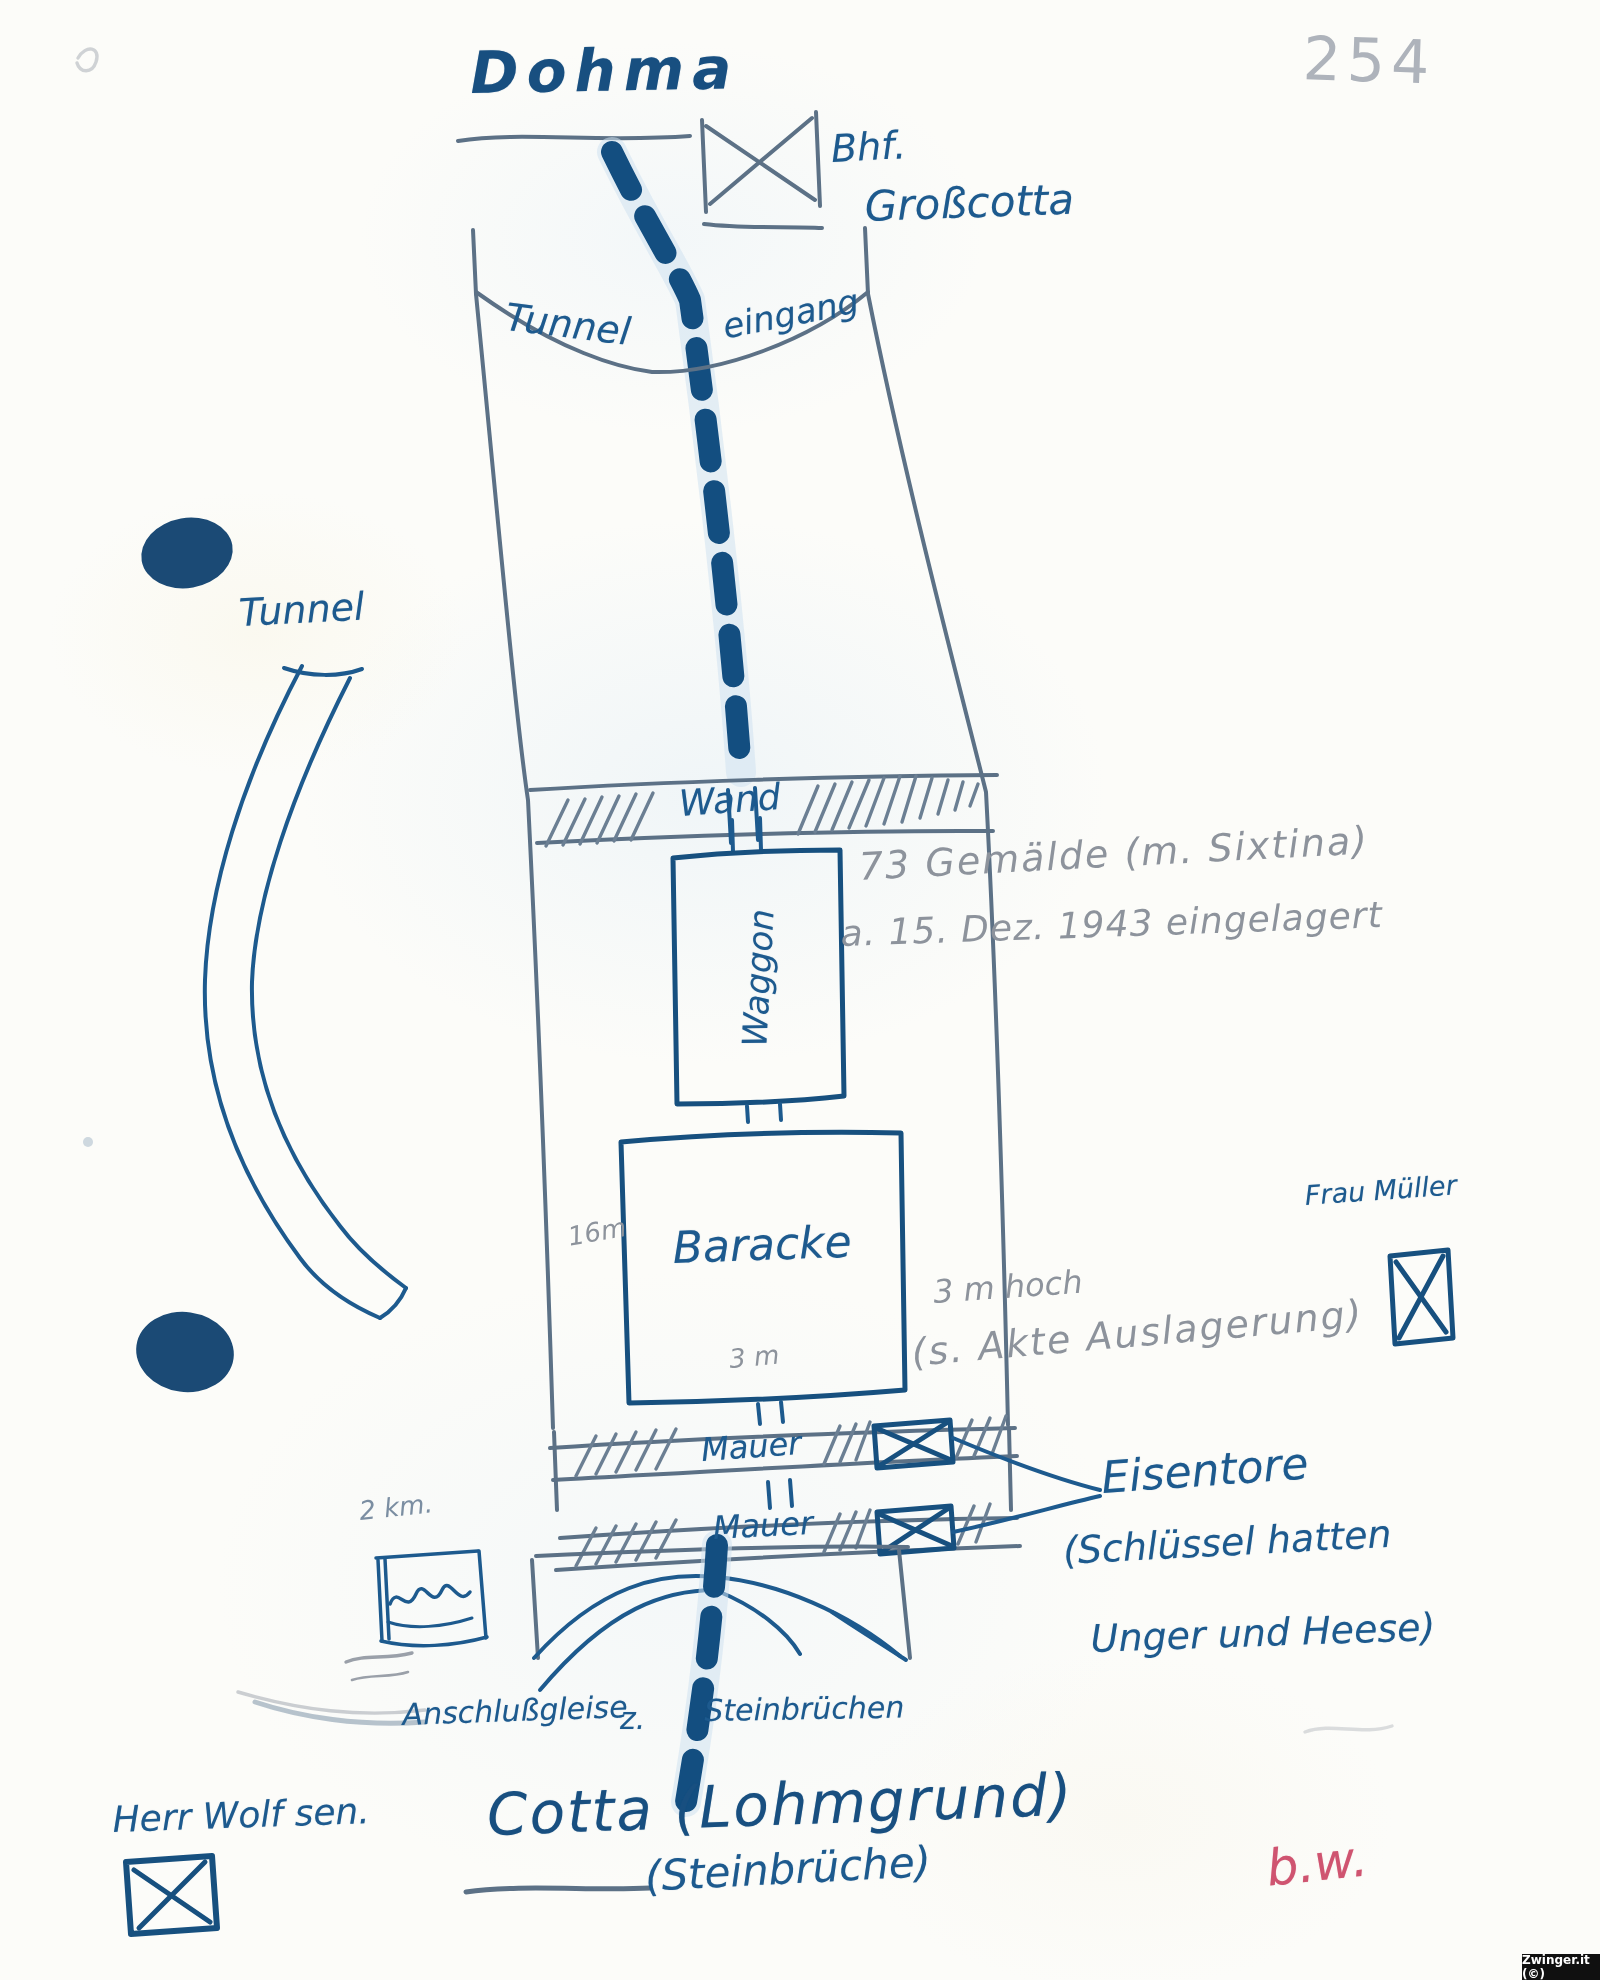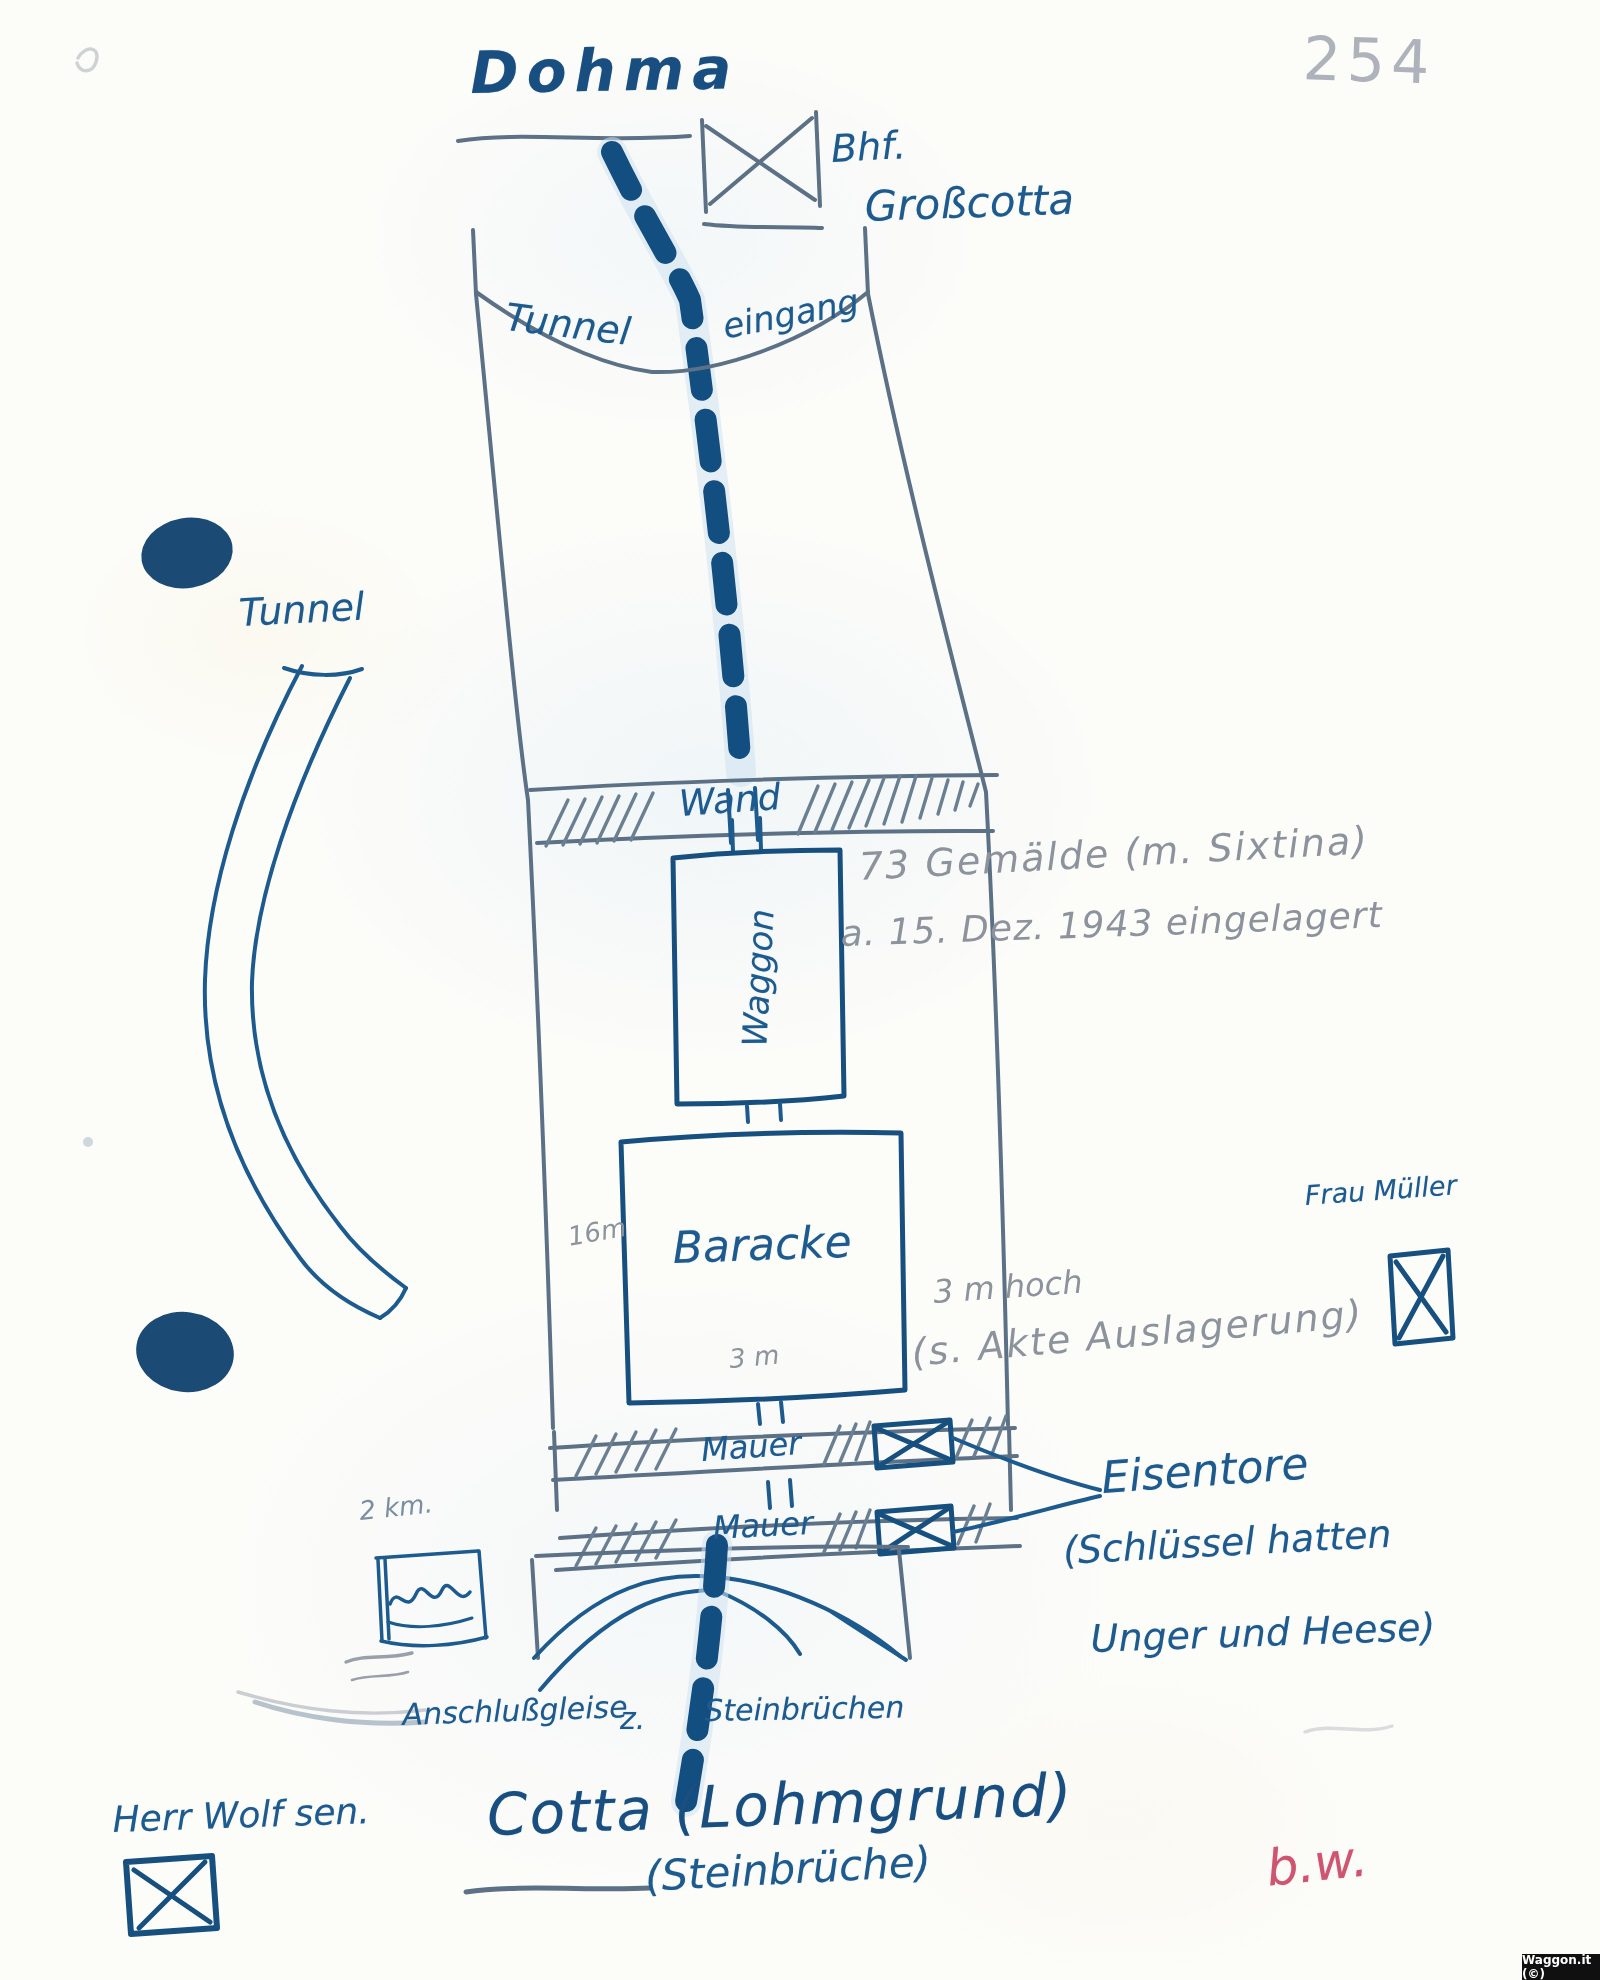"Waggon.it (©)" div.wm { text: Waggon.it -> Zwinger.it }
